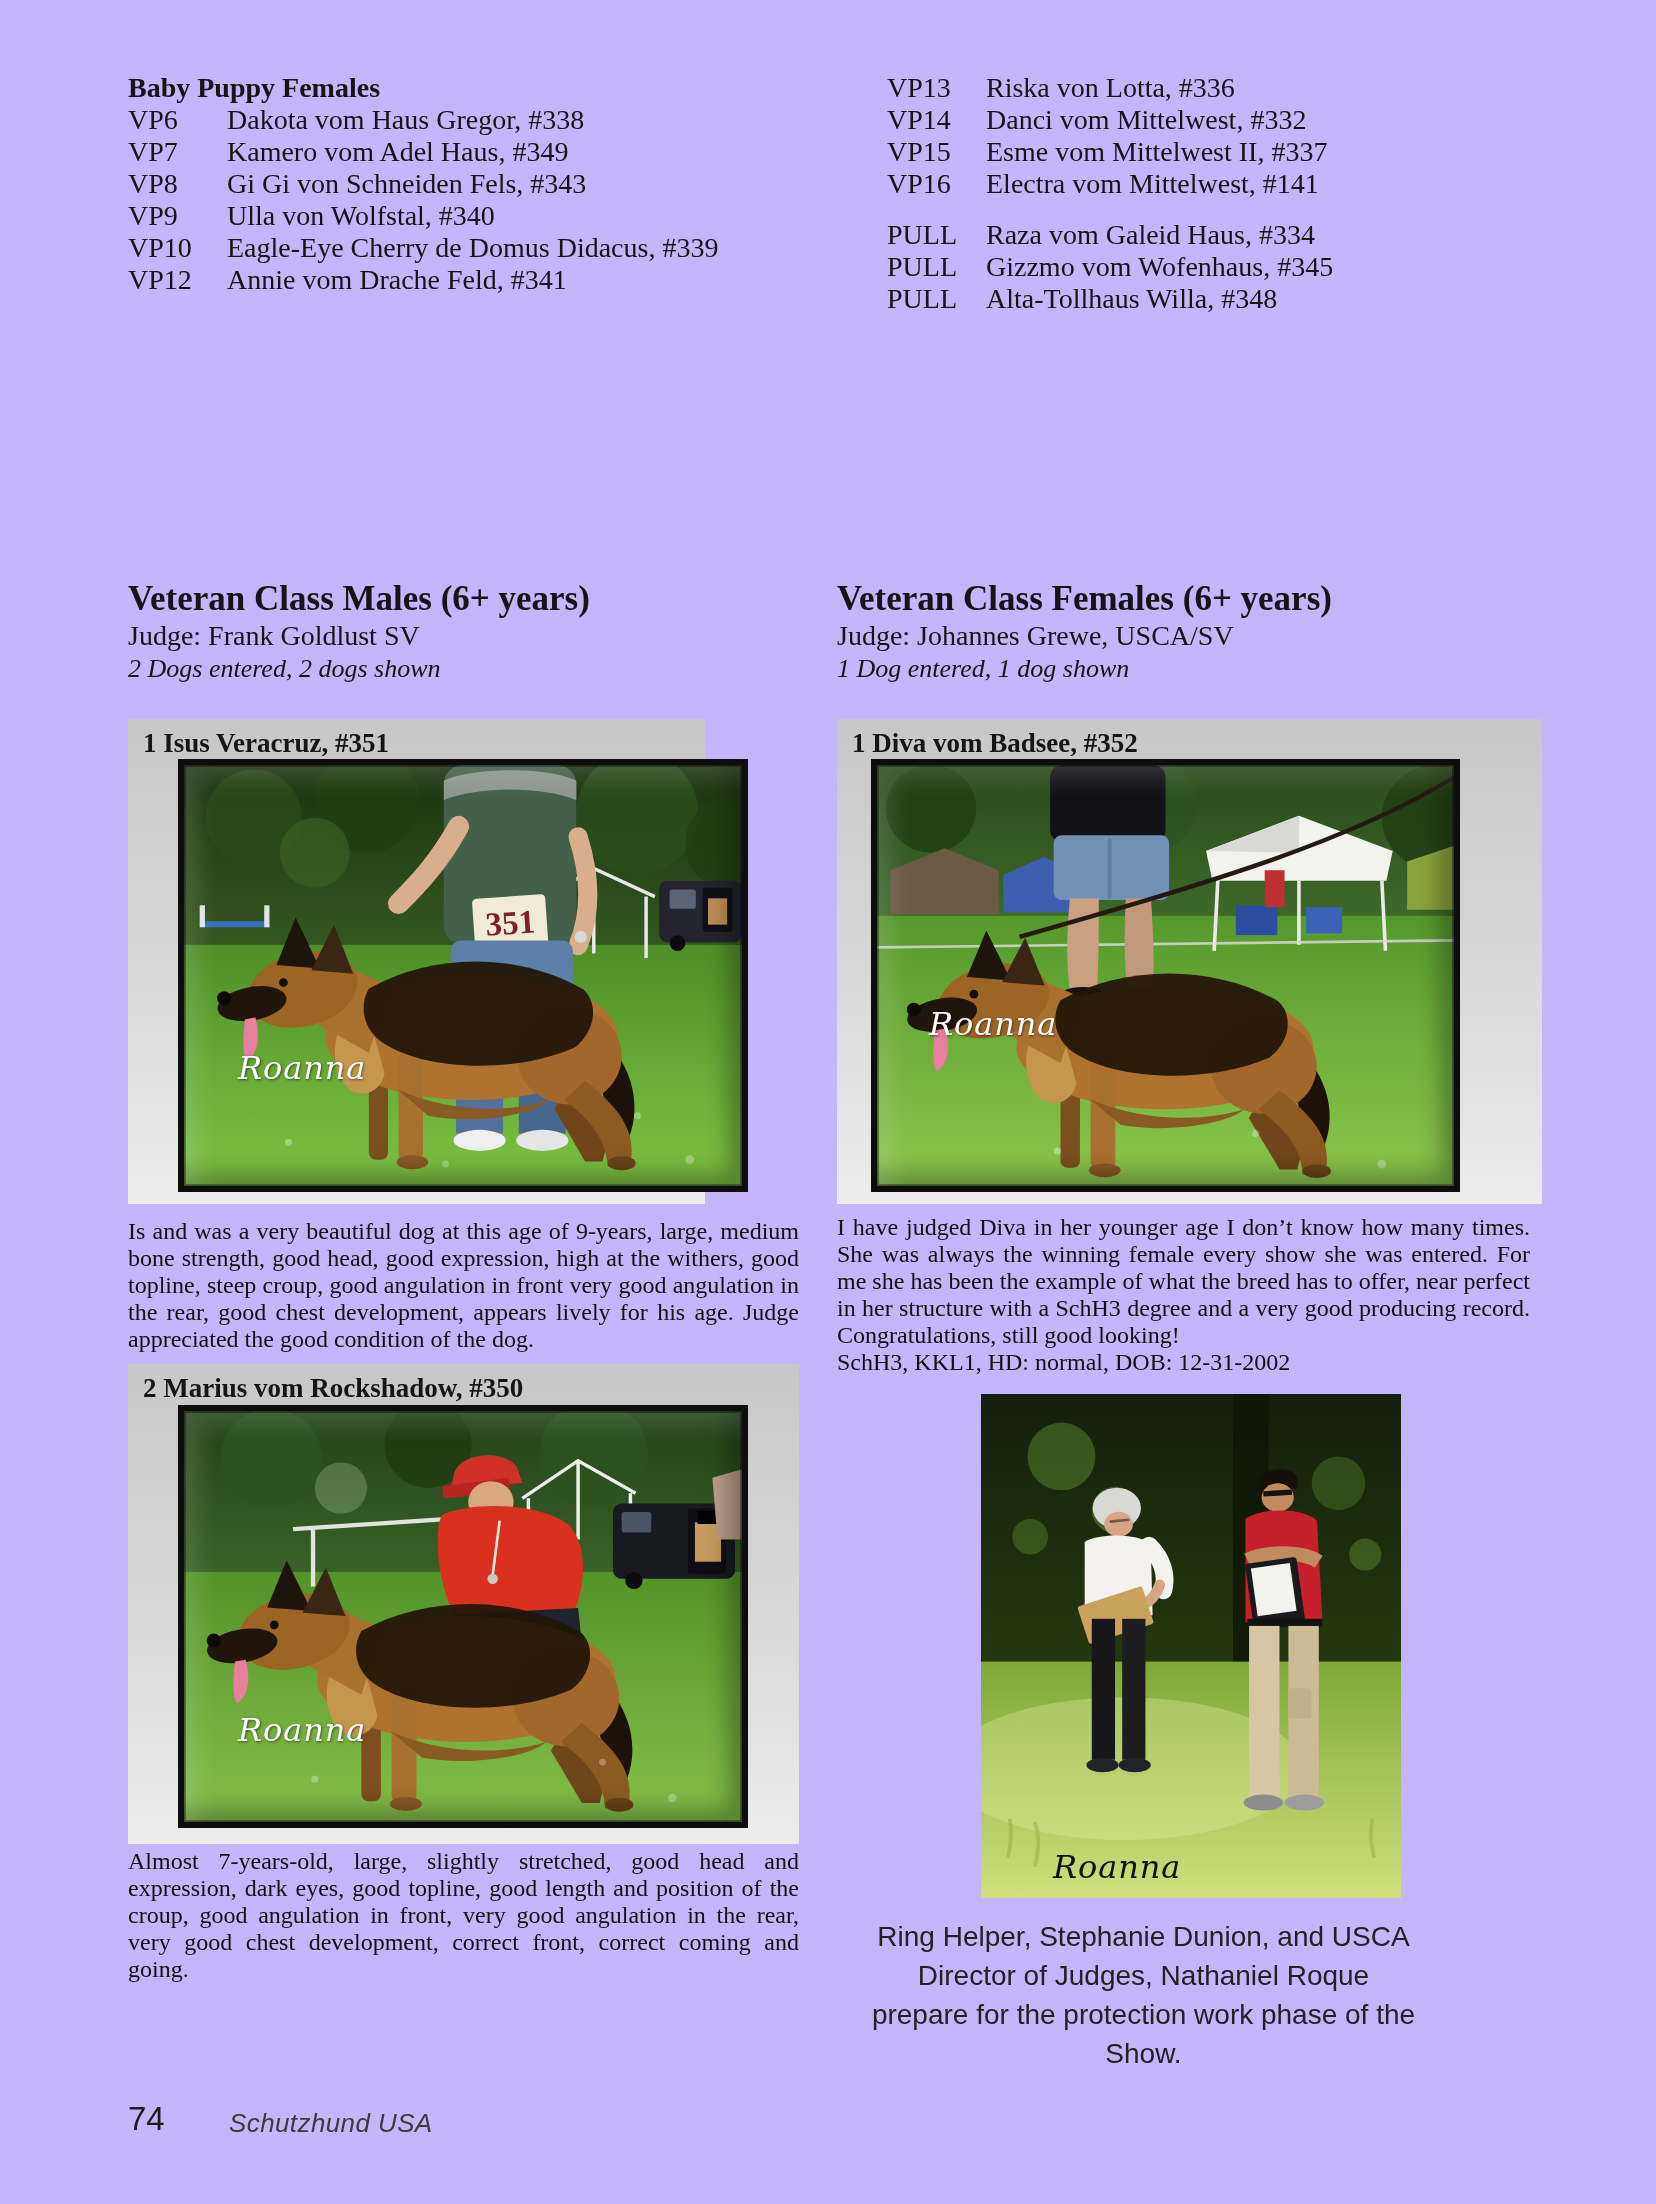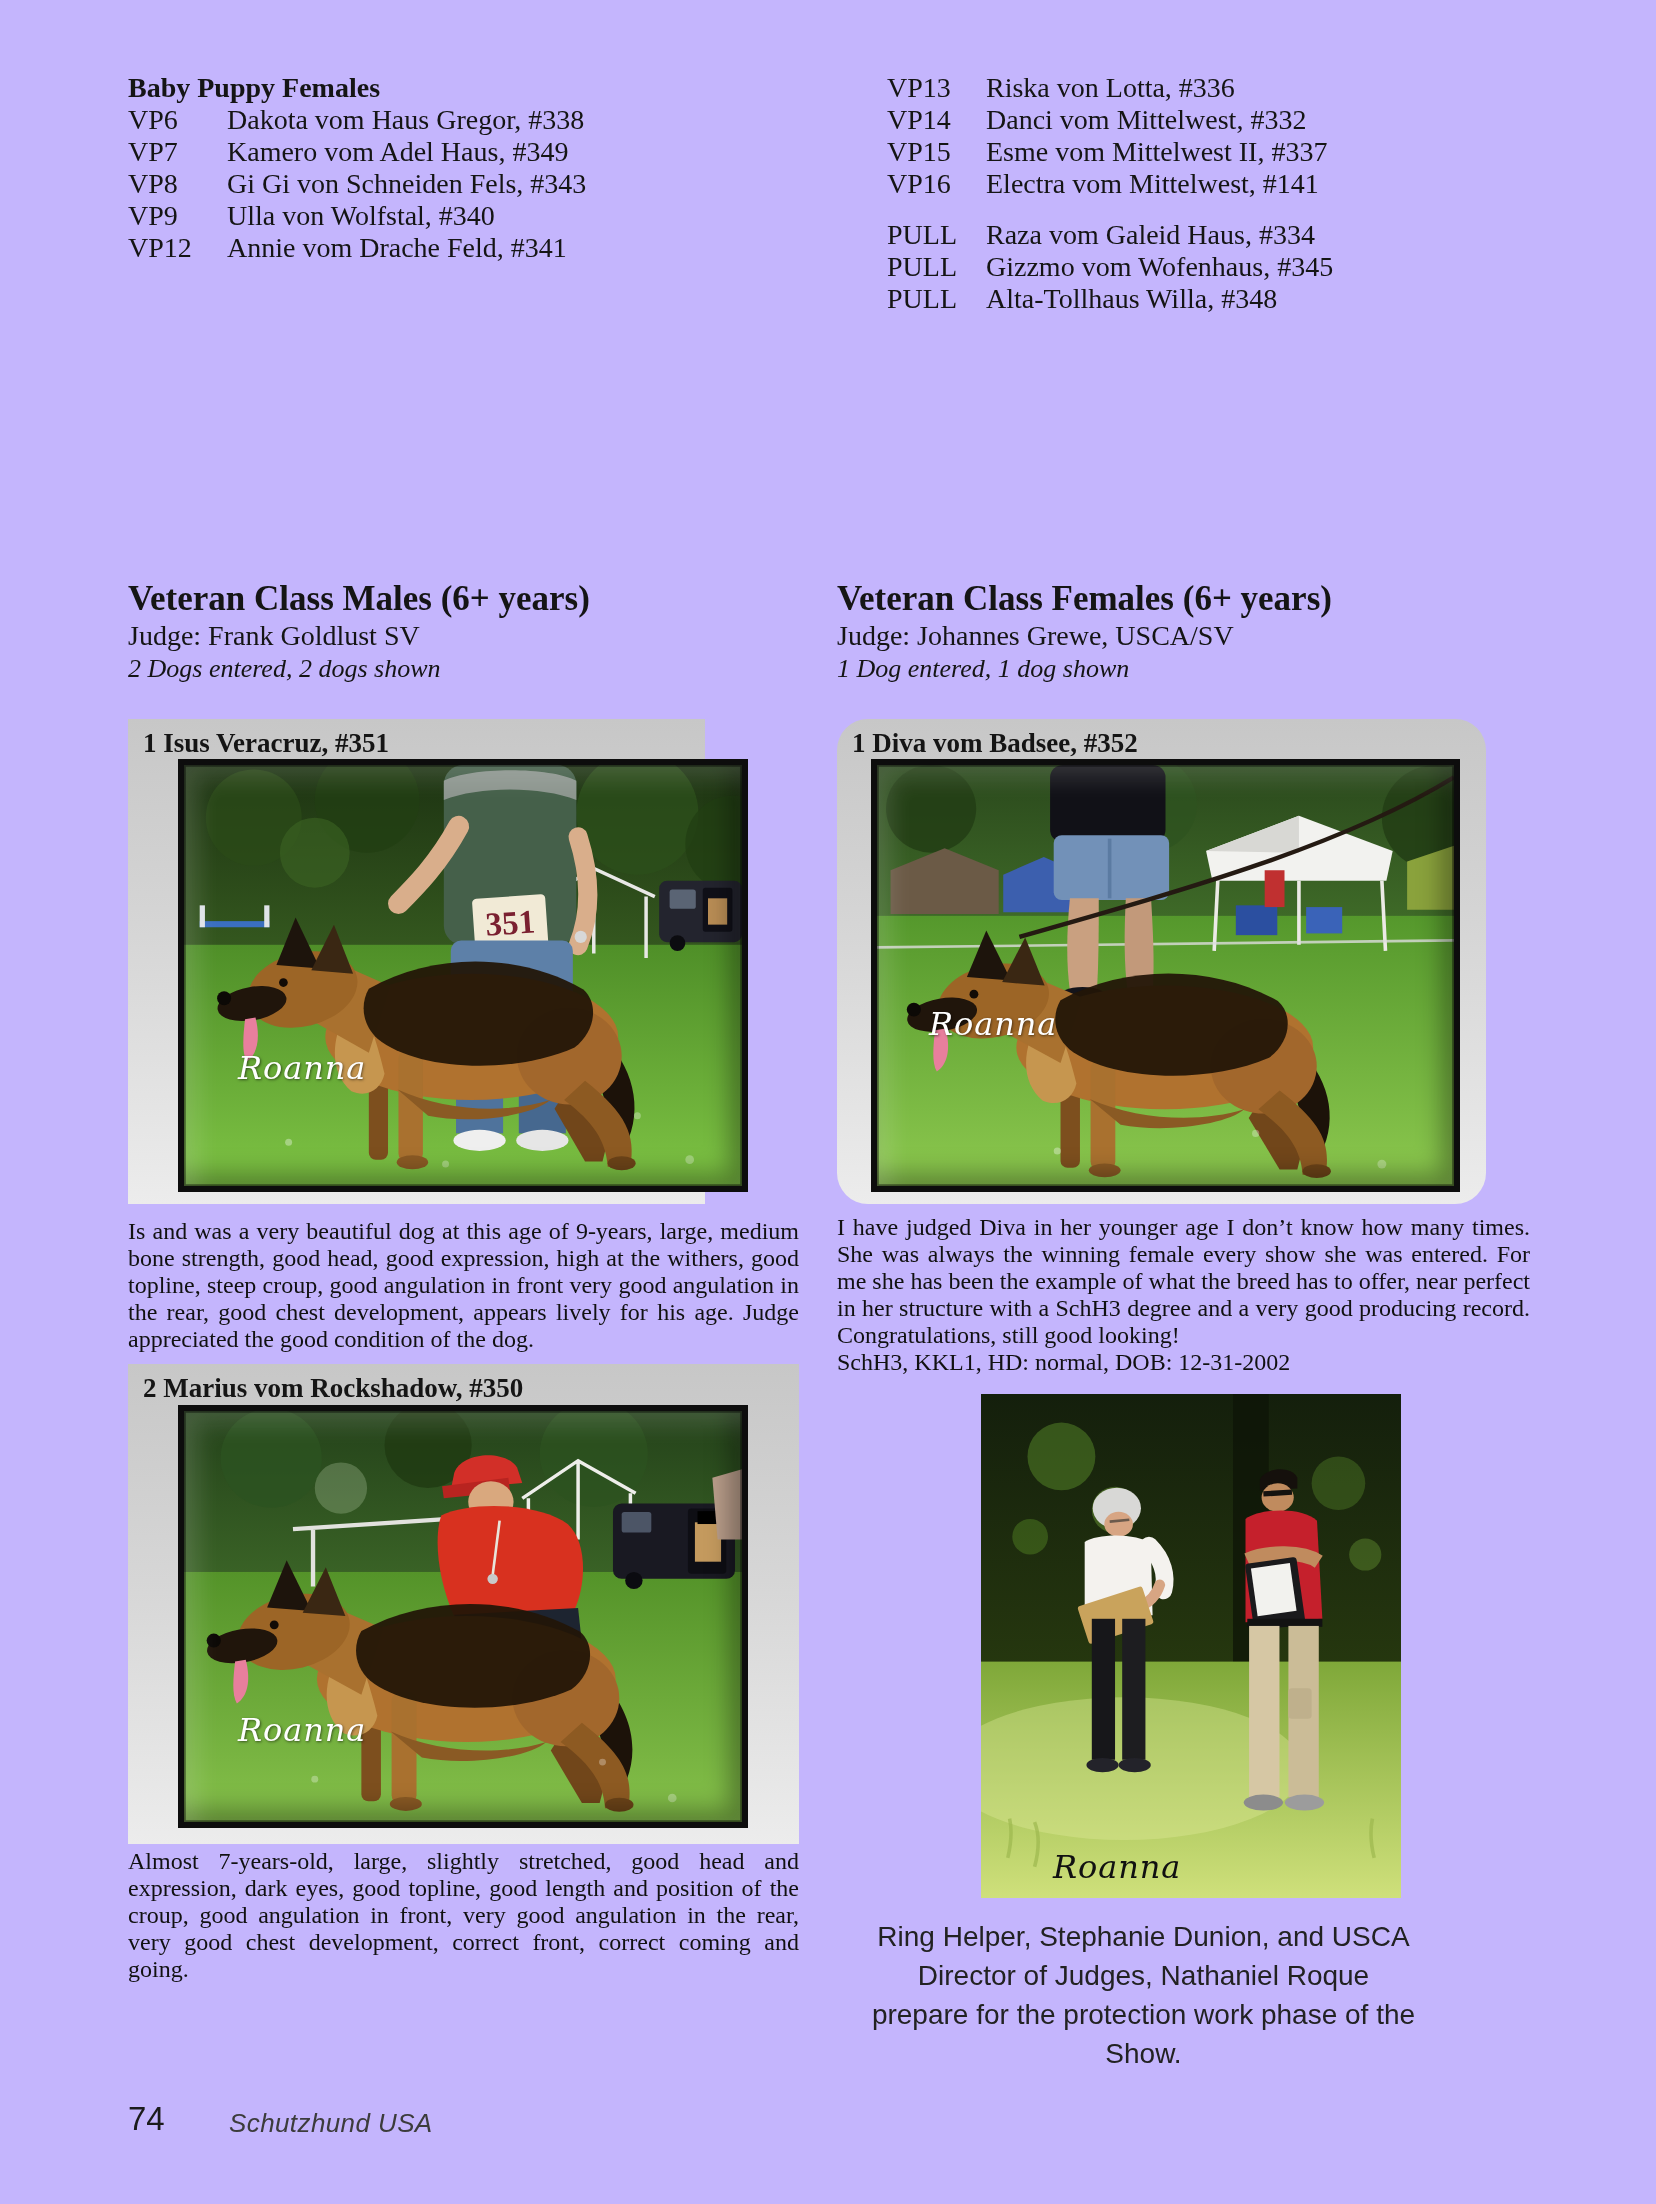"VP10 Eagle-Eye Cherry de Domus" div.list-row { html: none -> <div><span>VP10</span><span>Eagle-Eye Cherry de Domus Didacus, #339</span></div> }
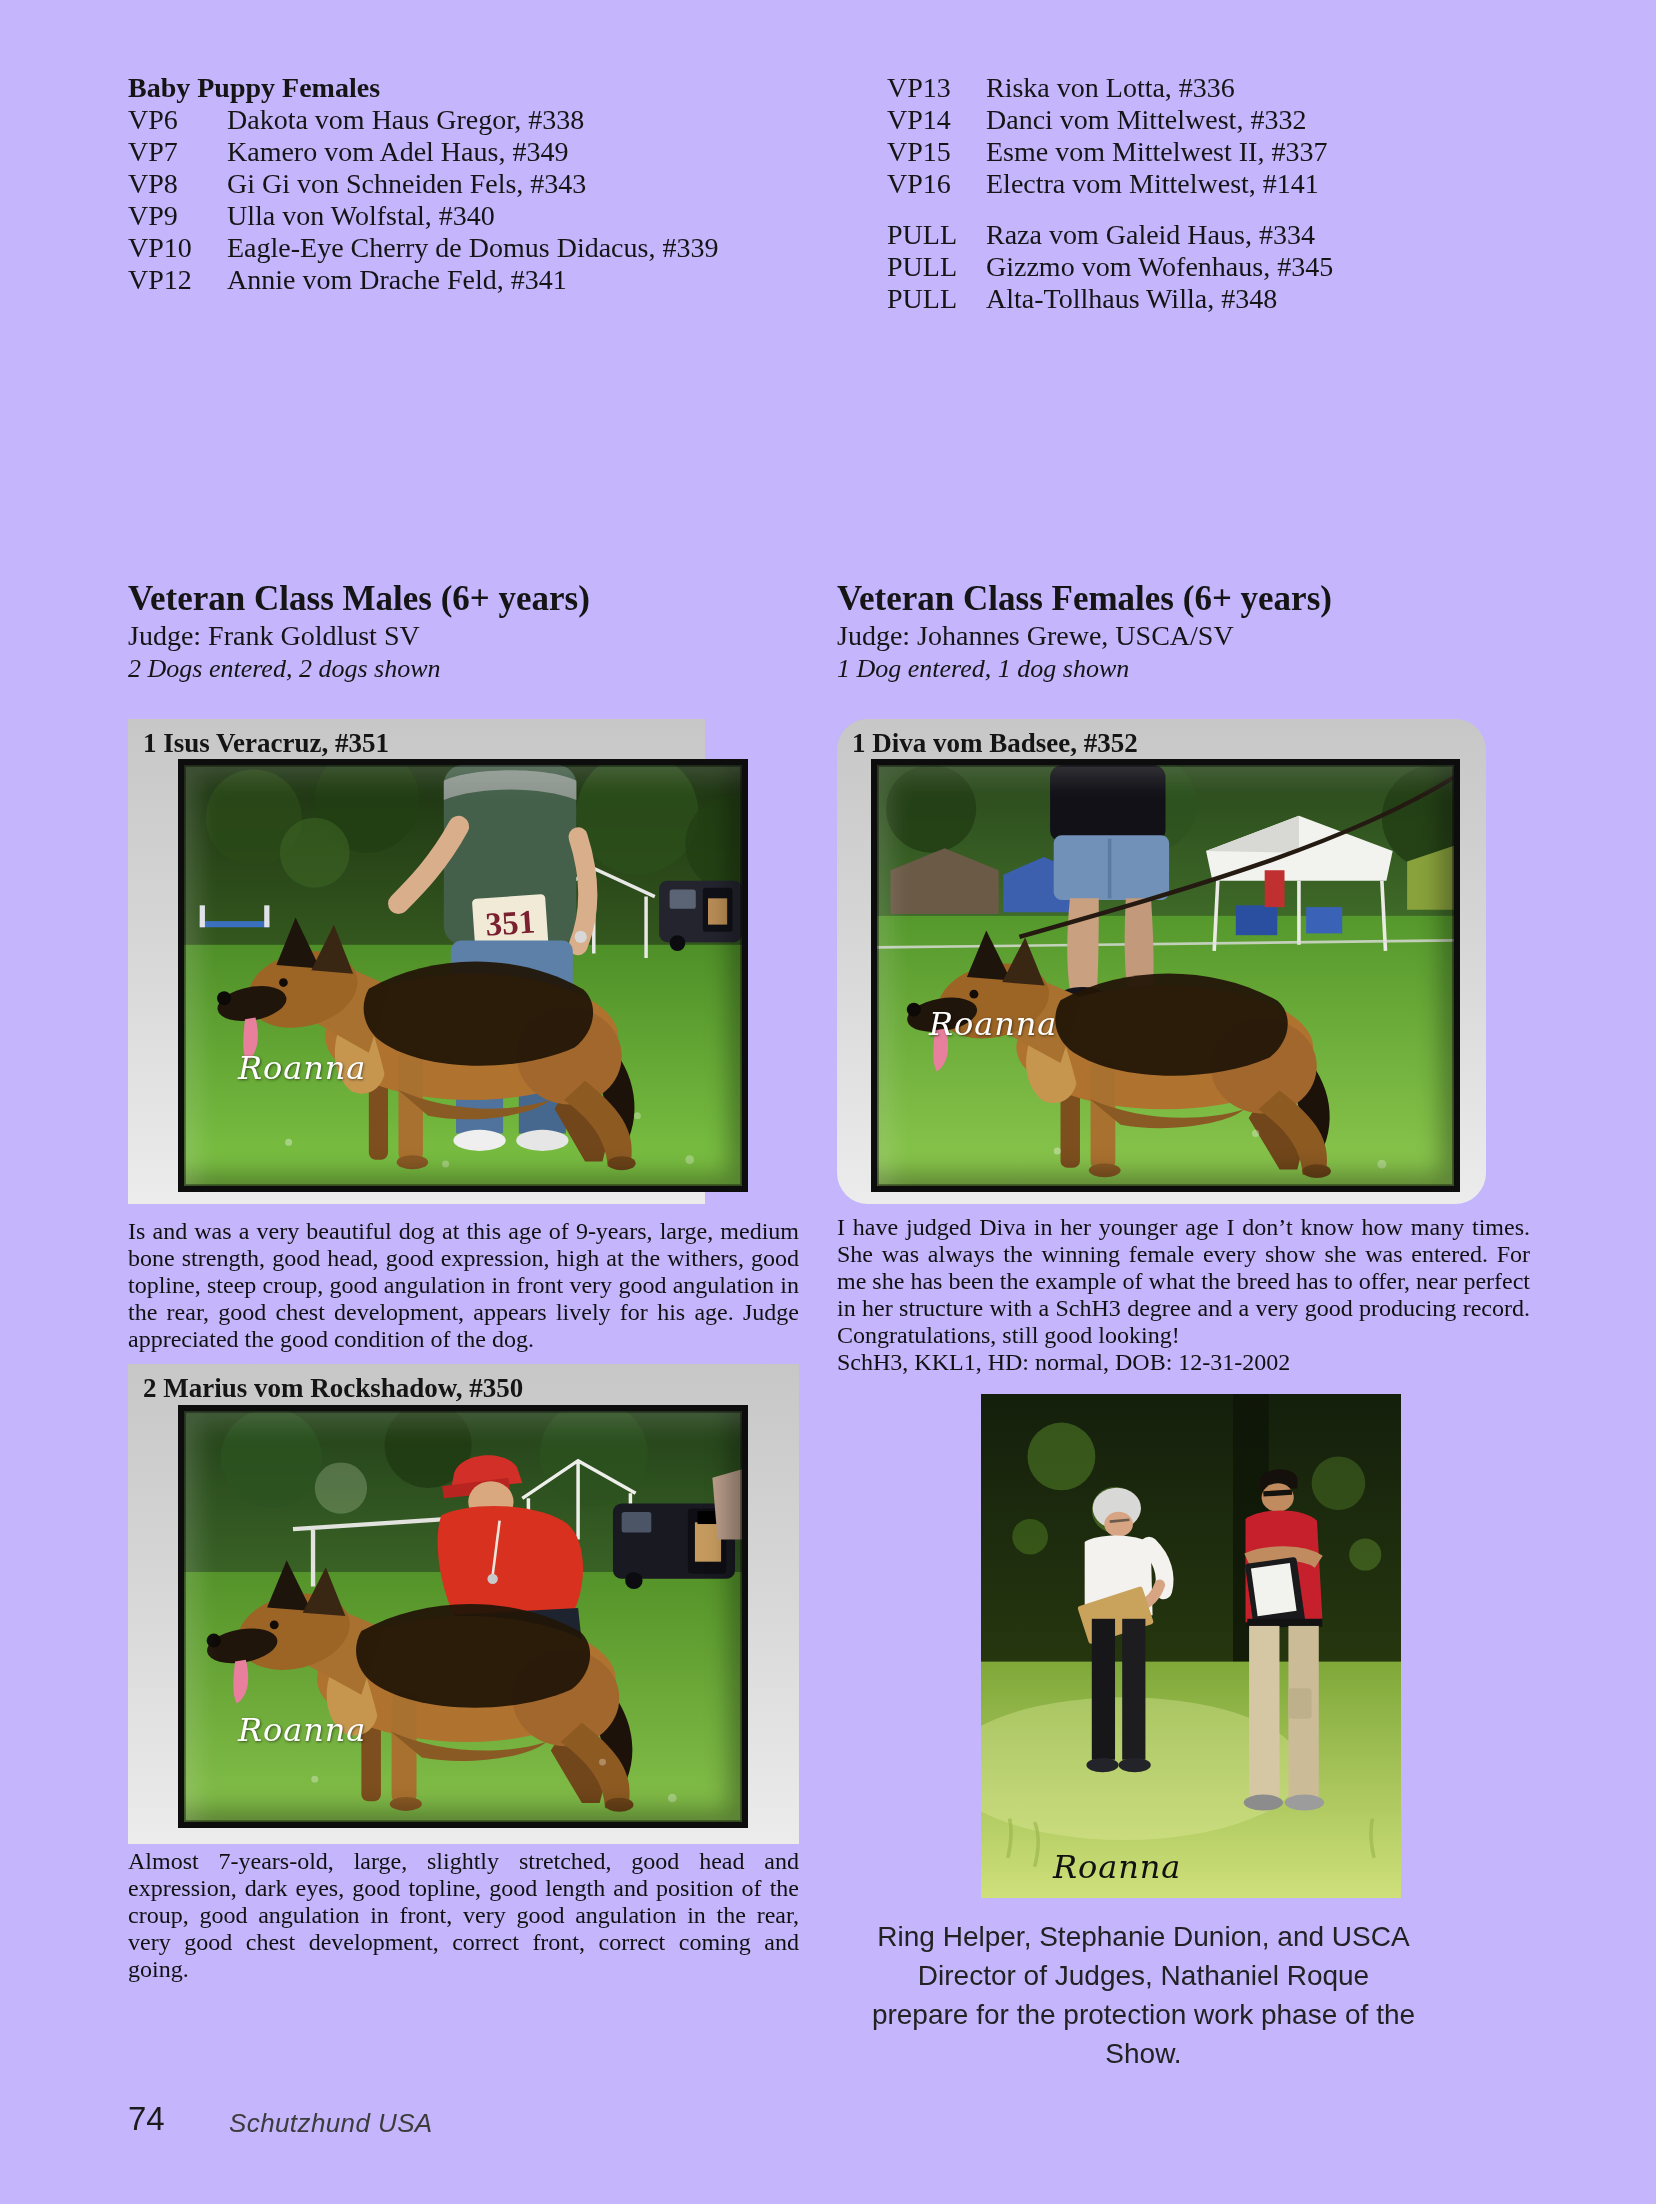"1 Diva vom Badsee, #352" div.panel { border-radius: 31px -> none; width: 649px -> 705px }
